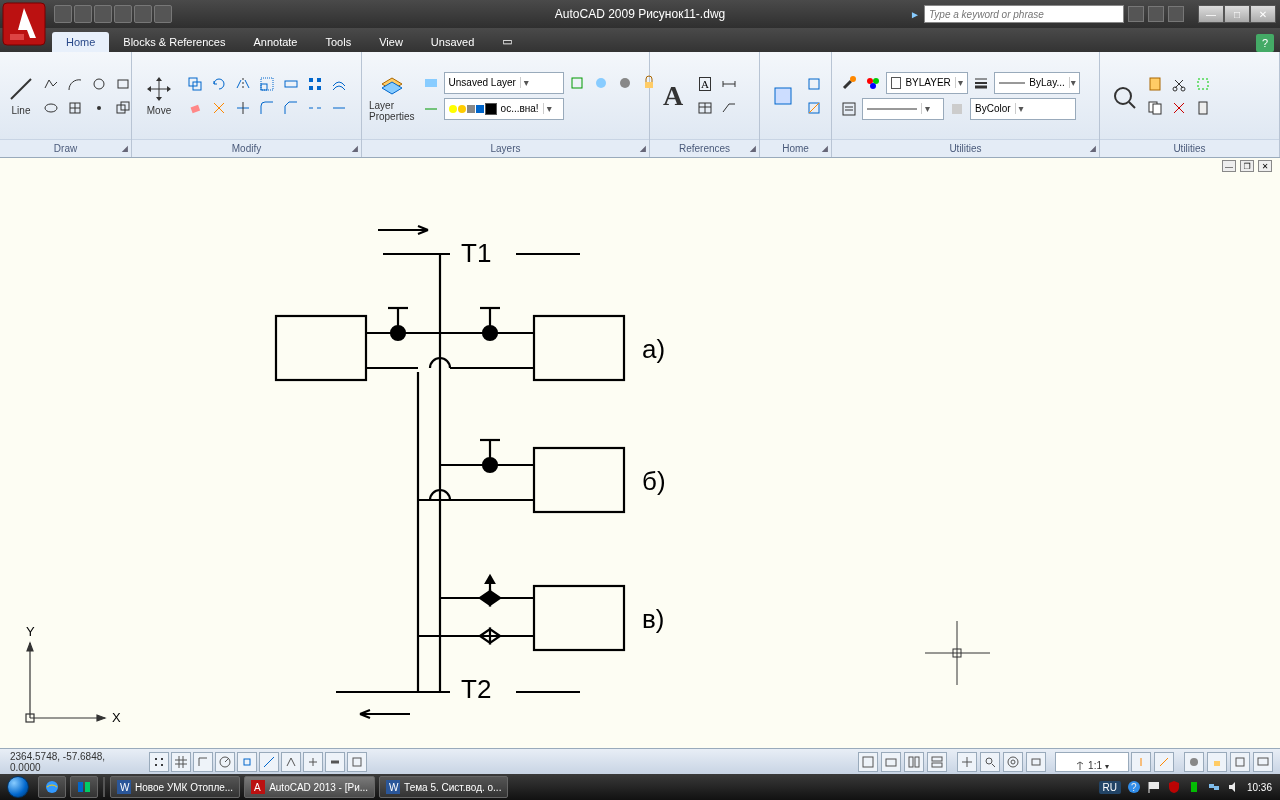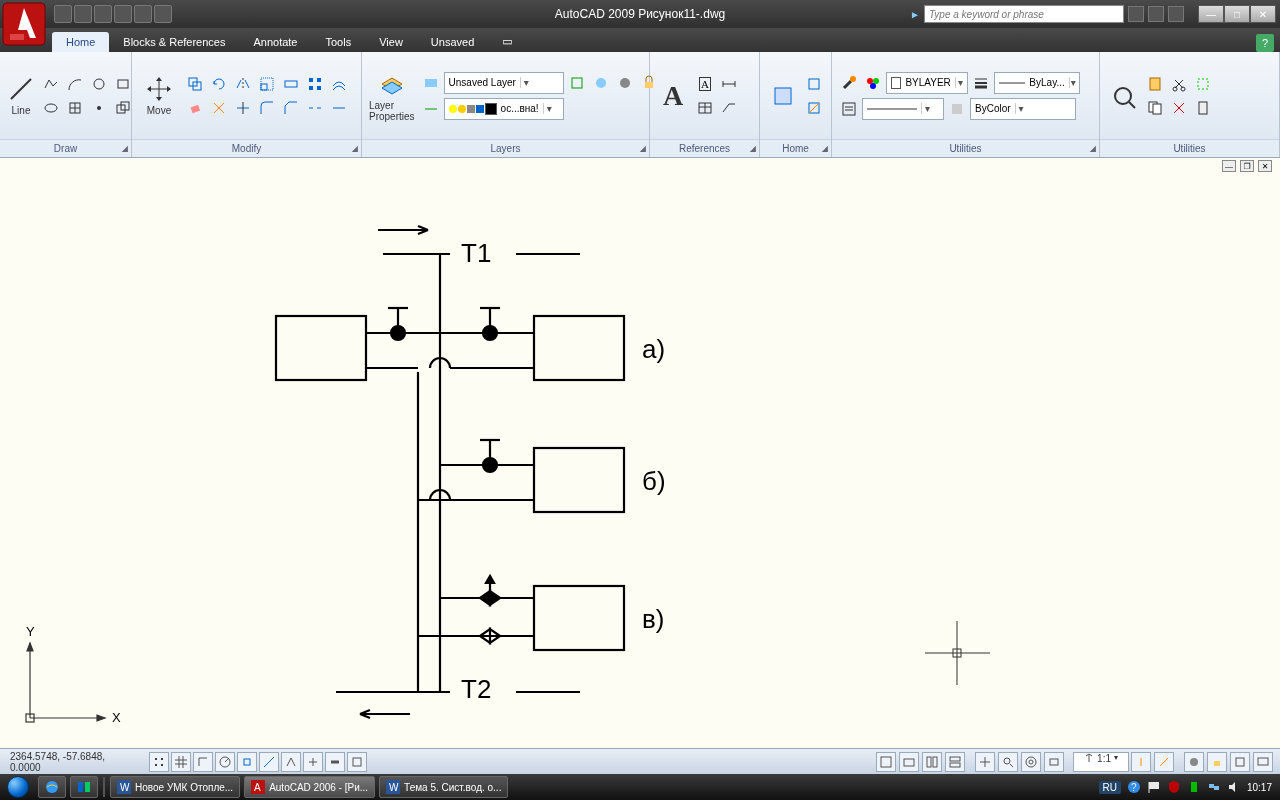"1:1" .scale-combo { align-items: flex-start -> flex-end; padding: 0 10px -> 0 19px }
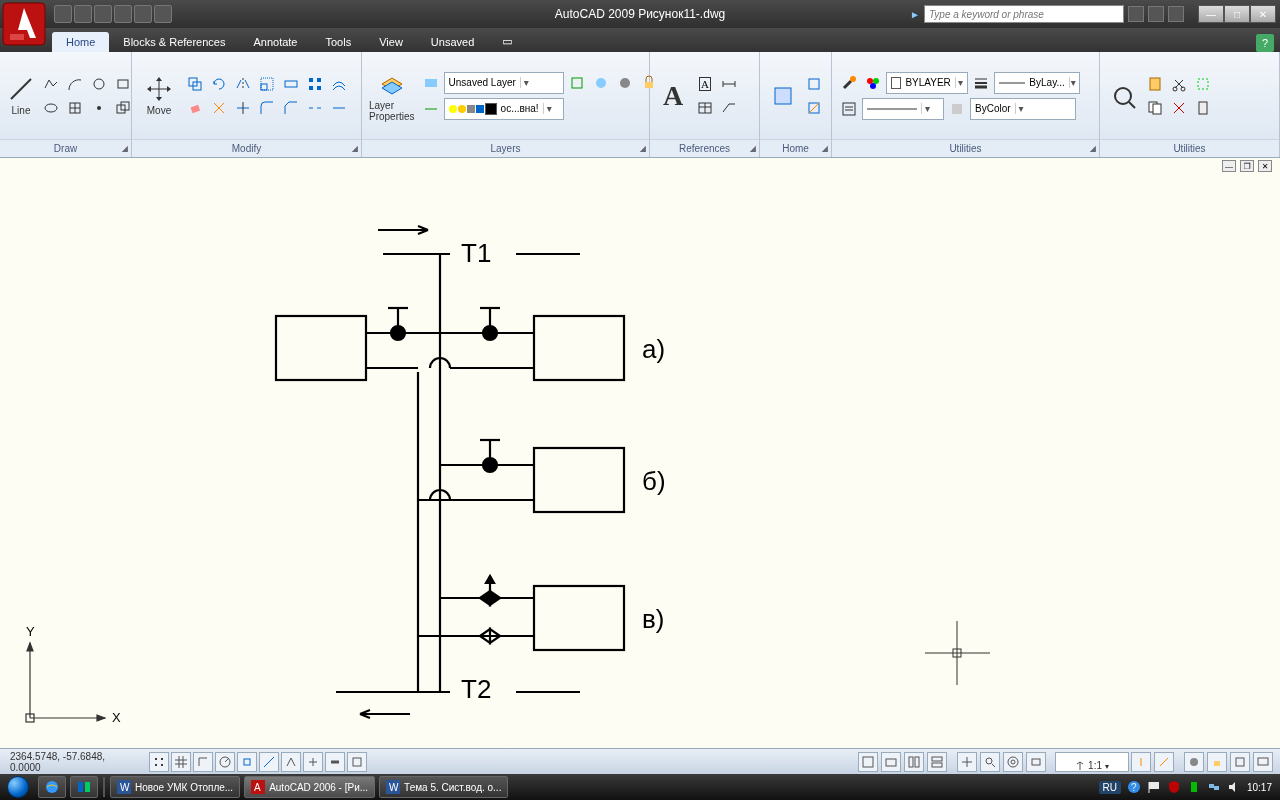"AutoCAD 2006 - [Ри..." span { text: 2006 -> 2013 }
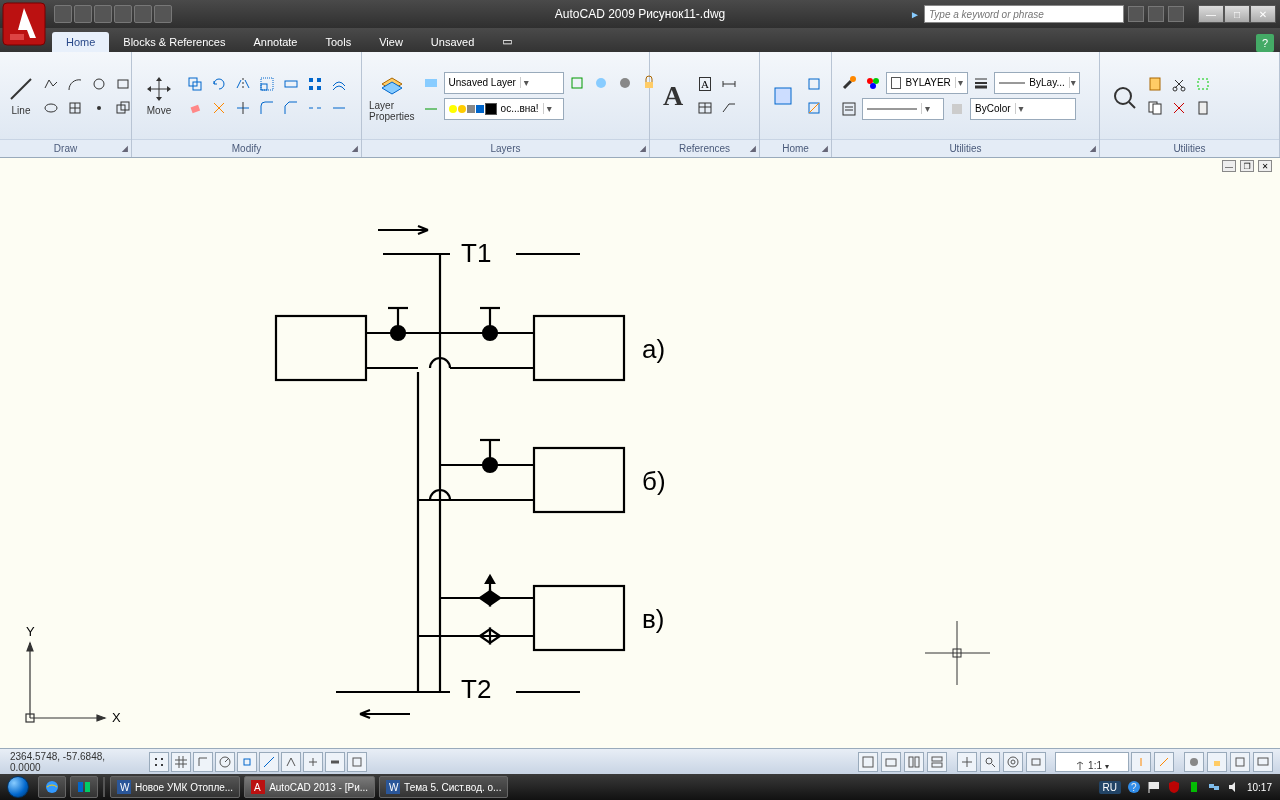"10:17" span { text: 10:17 -> 10:36 }
